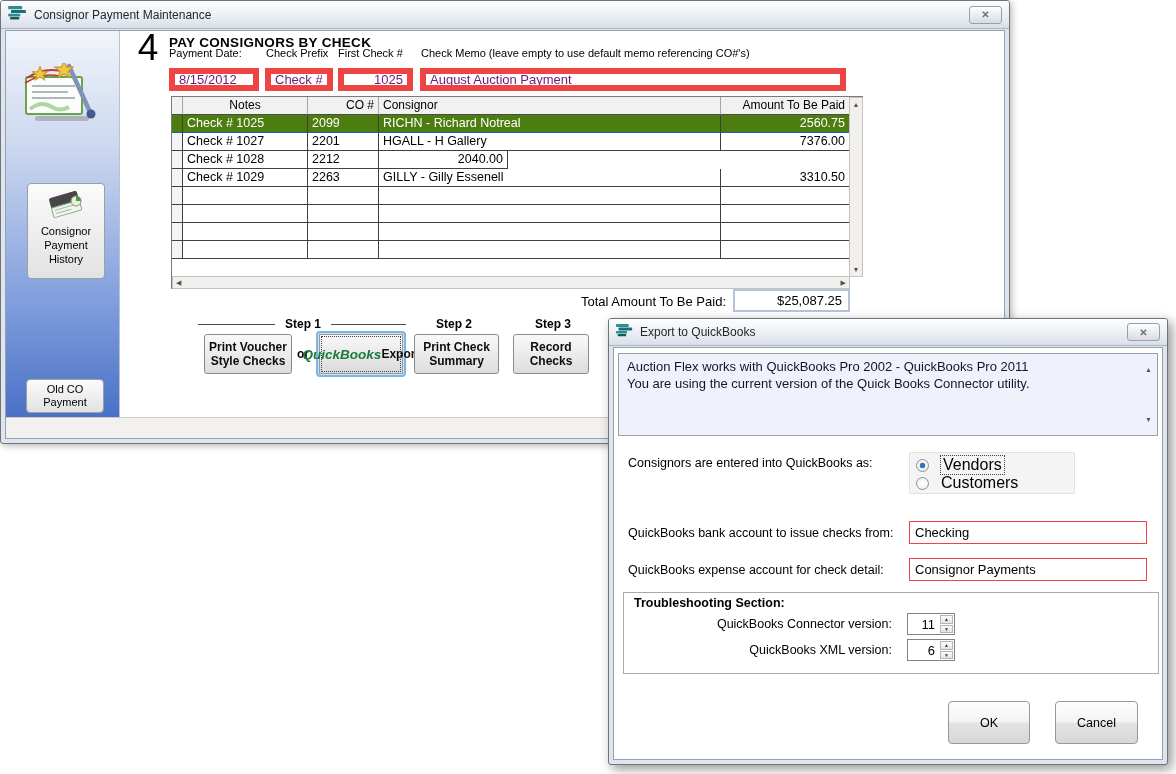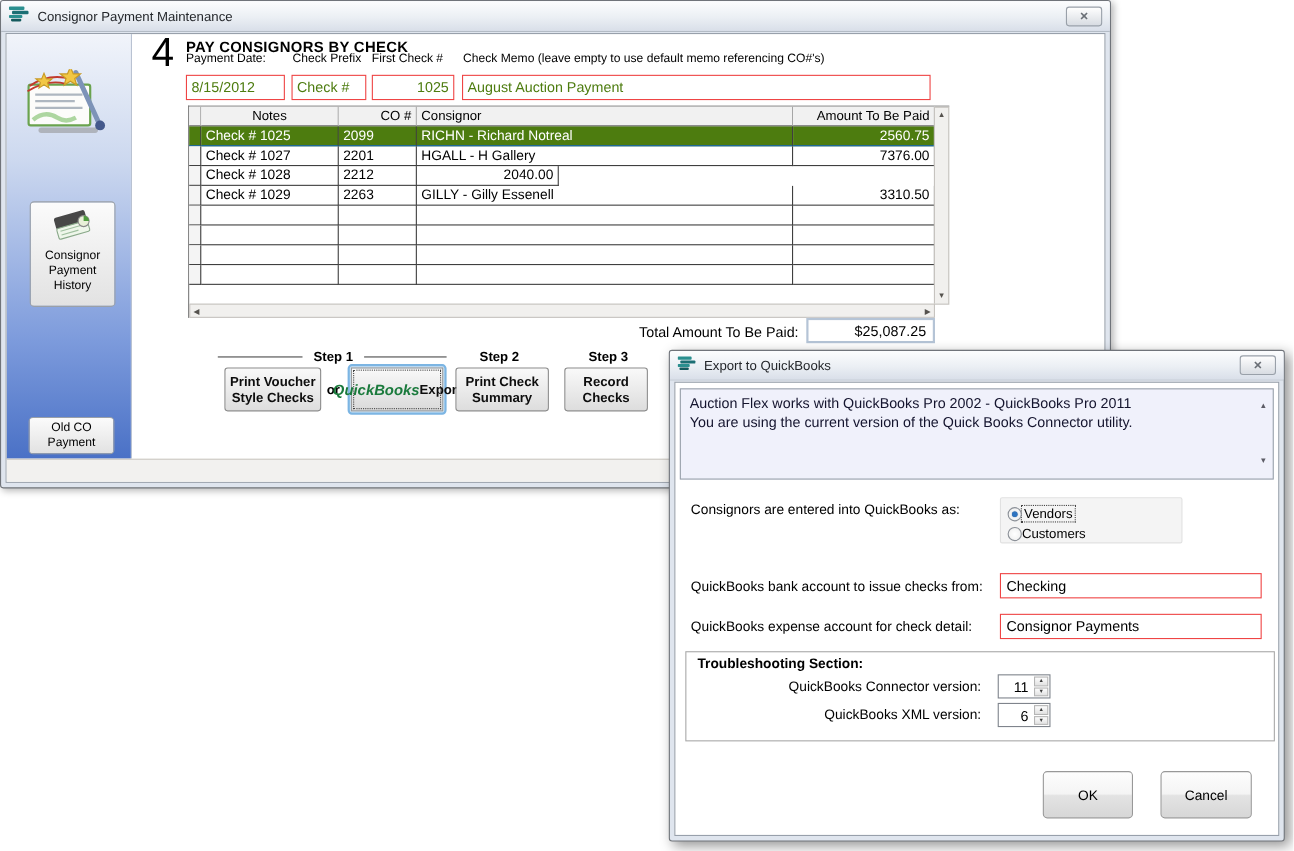"8/15/2012" .tinput { border: 1px solid #ef4444 -> 6px solid #ef4444; color: #4d7c0f -> #701a75 }
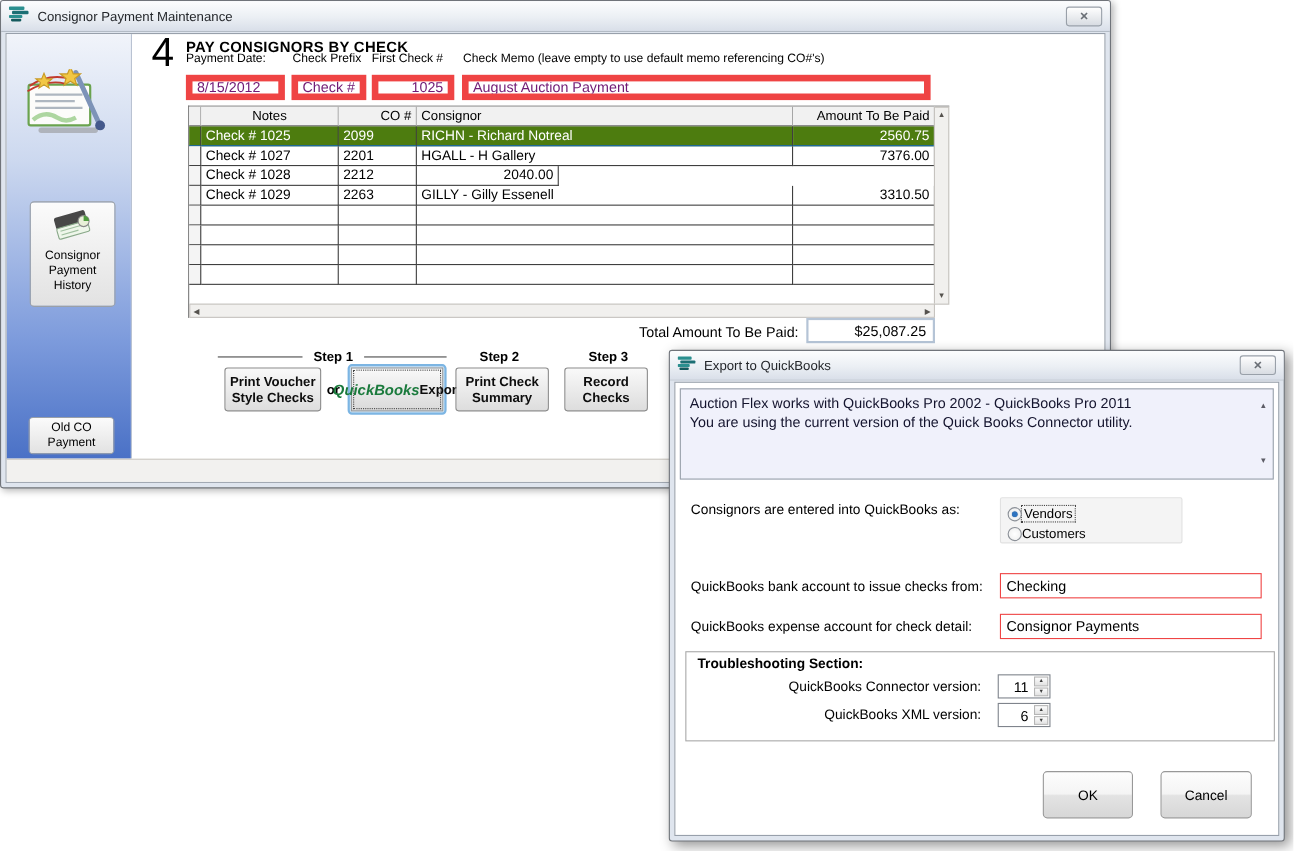"Vendors" .radio-row { align-items: flex-end -> center; font-size: 12px -> 16px; gap: 0 -> 12px }
